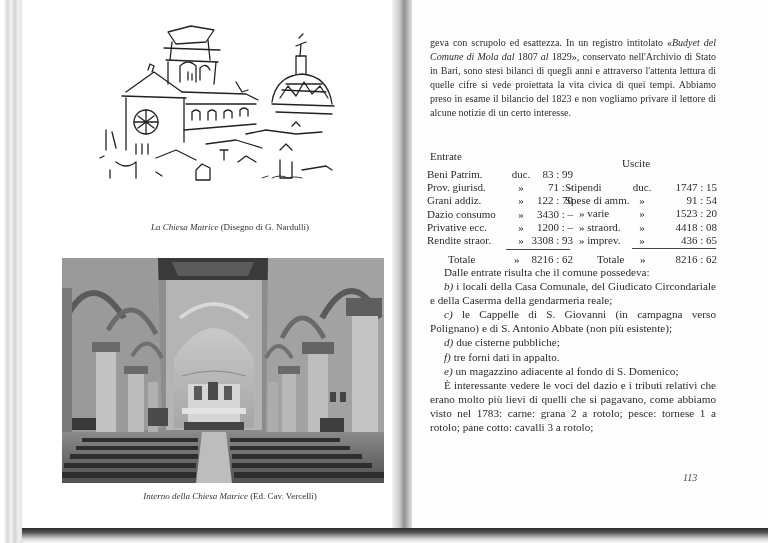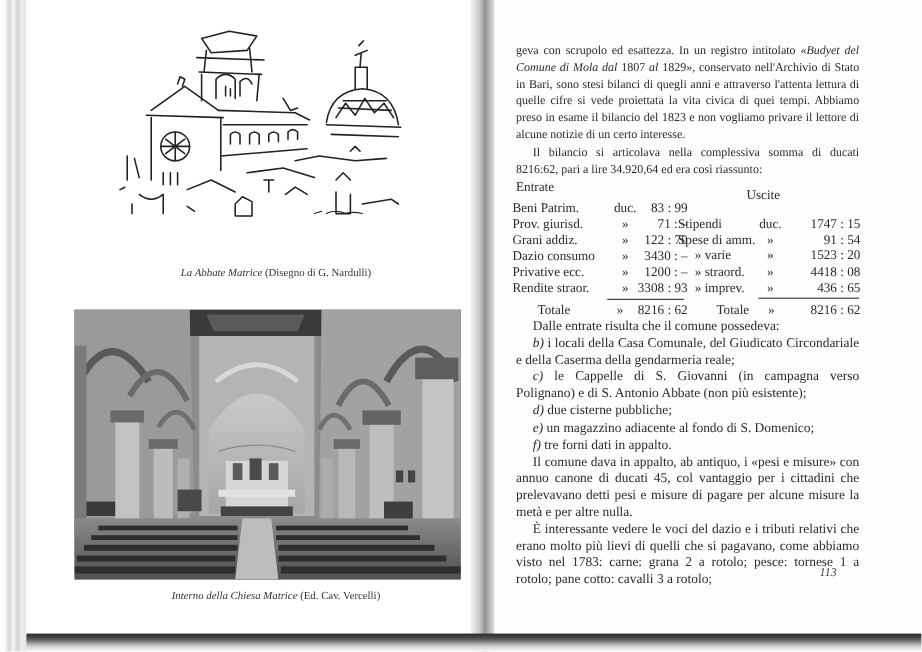"Il bilancio si articolava nella" p.indent { html: <p>Il bilancio si articolava nella complessiva somma di ducati 8216:62, pari a lire 34.920,64 ed era così riassunto:</p> -> none }
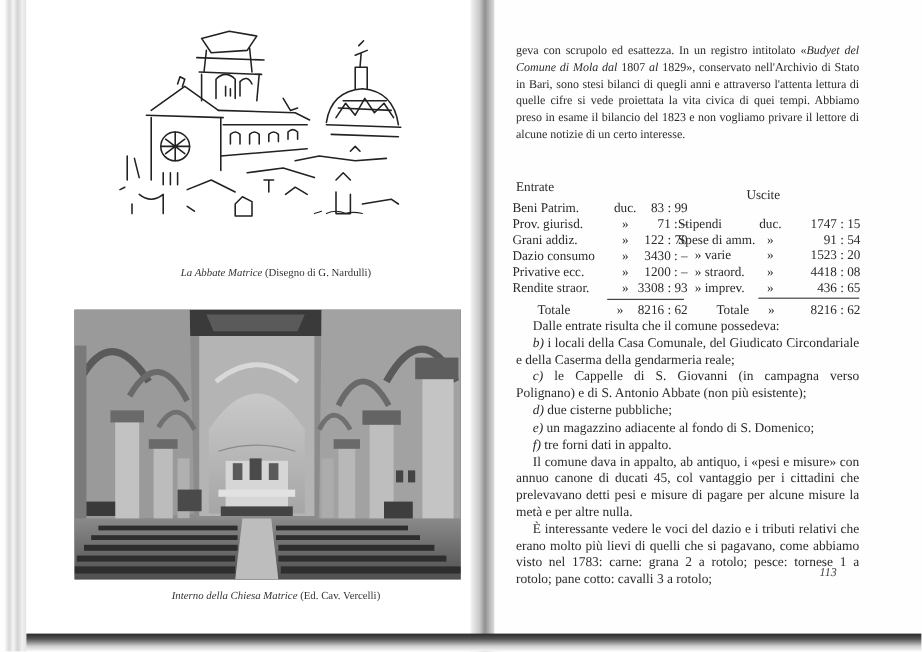"La Abbate Matrice" i { text: Abbate -> Chiesa }
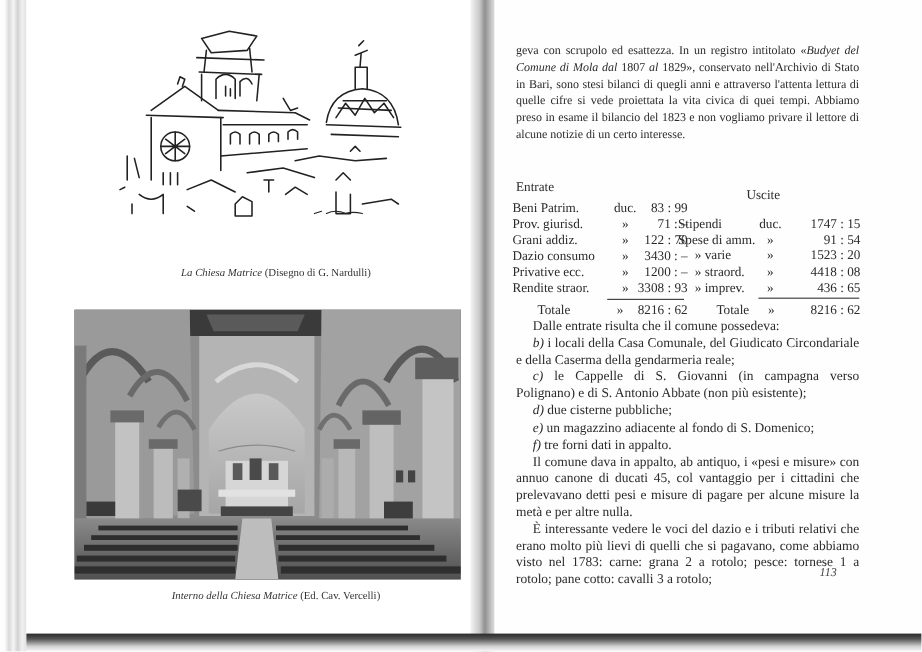"e) un magazzino adiacente al" p.hang-first { order: before "f) tre forni dati in" -> after "f) tre forni dati in" }
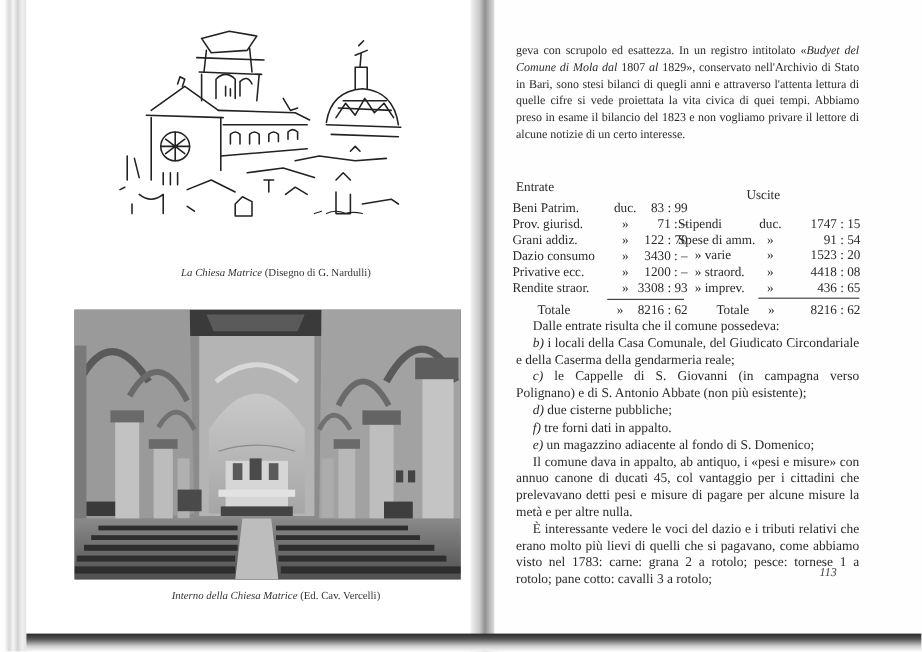"Il comune dava in appalto," p.indent { html: <p>Il comune dava in appalto, ab antiquo, i «pesi e misure» con annuo canone di ducati 45, col vantaggio per i cittadini che prelevavano detti pesi e misure di pagare per alcune misure la metà e per altre nulla.</p> -> none }
